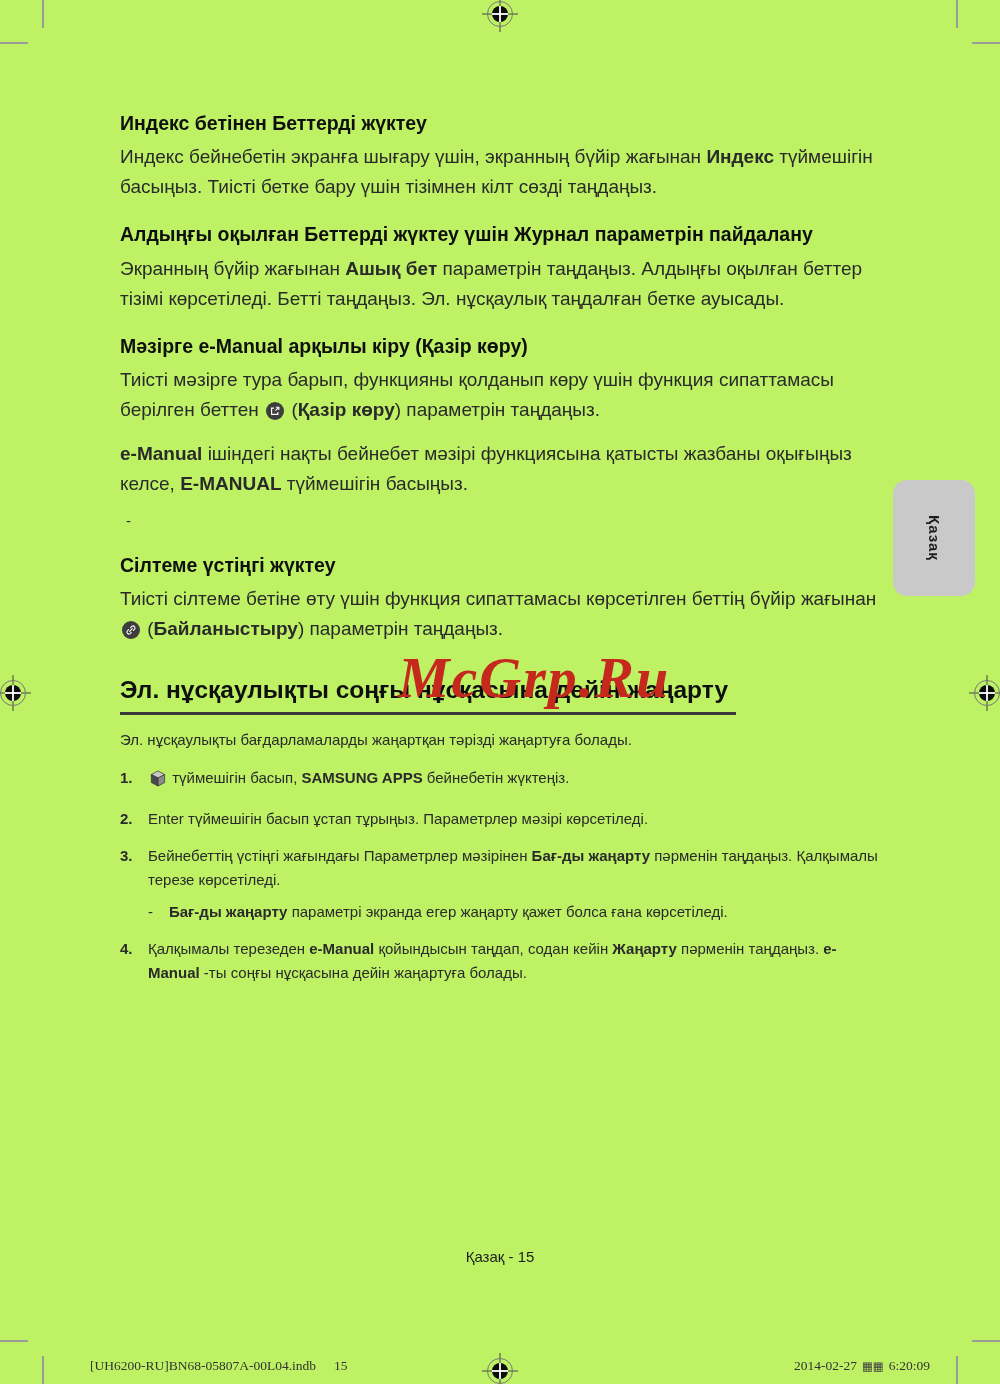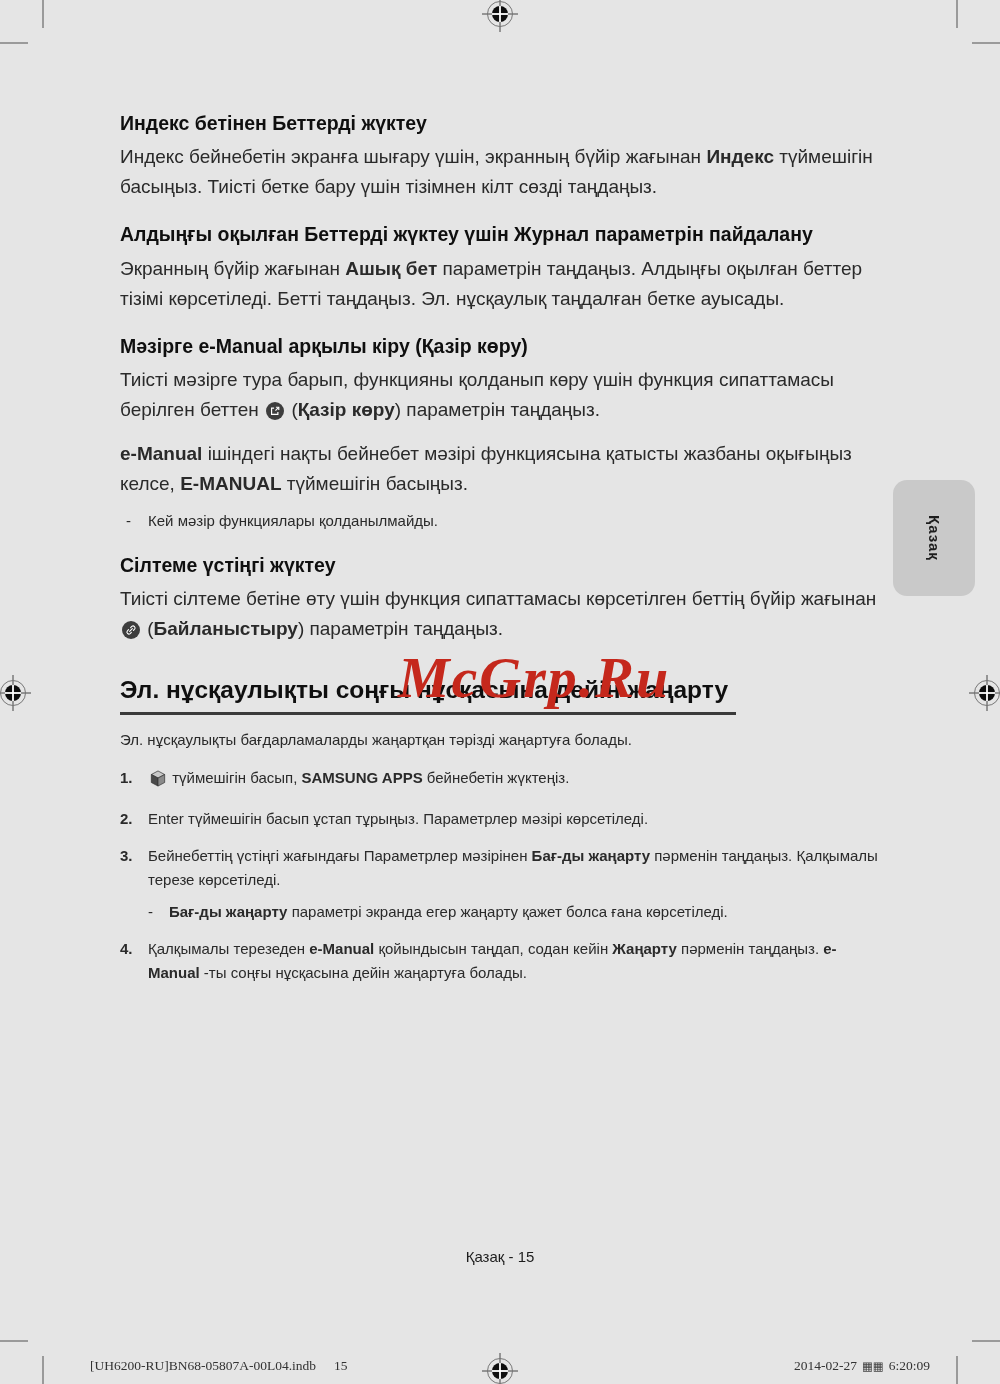"Индекс бетінен Беттерді жүктеу" .page { background: #e5e5e5 -> #bef264 }
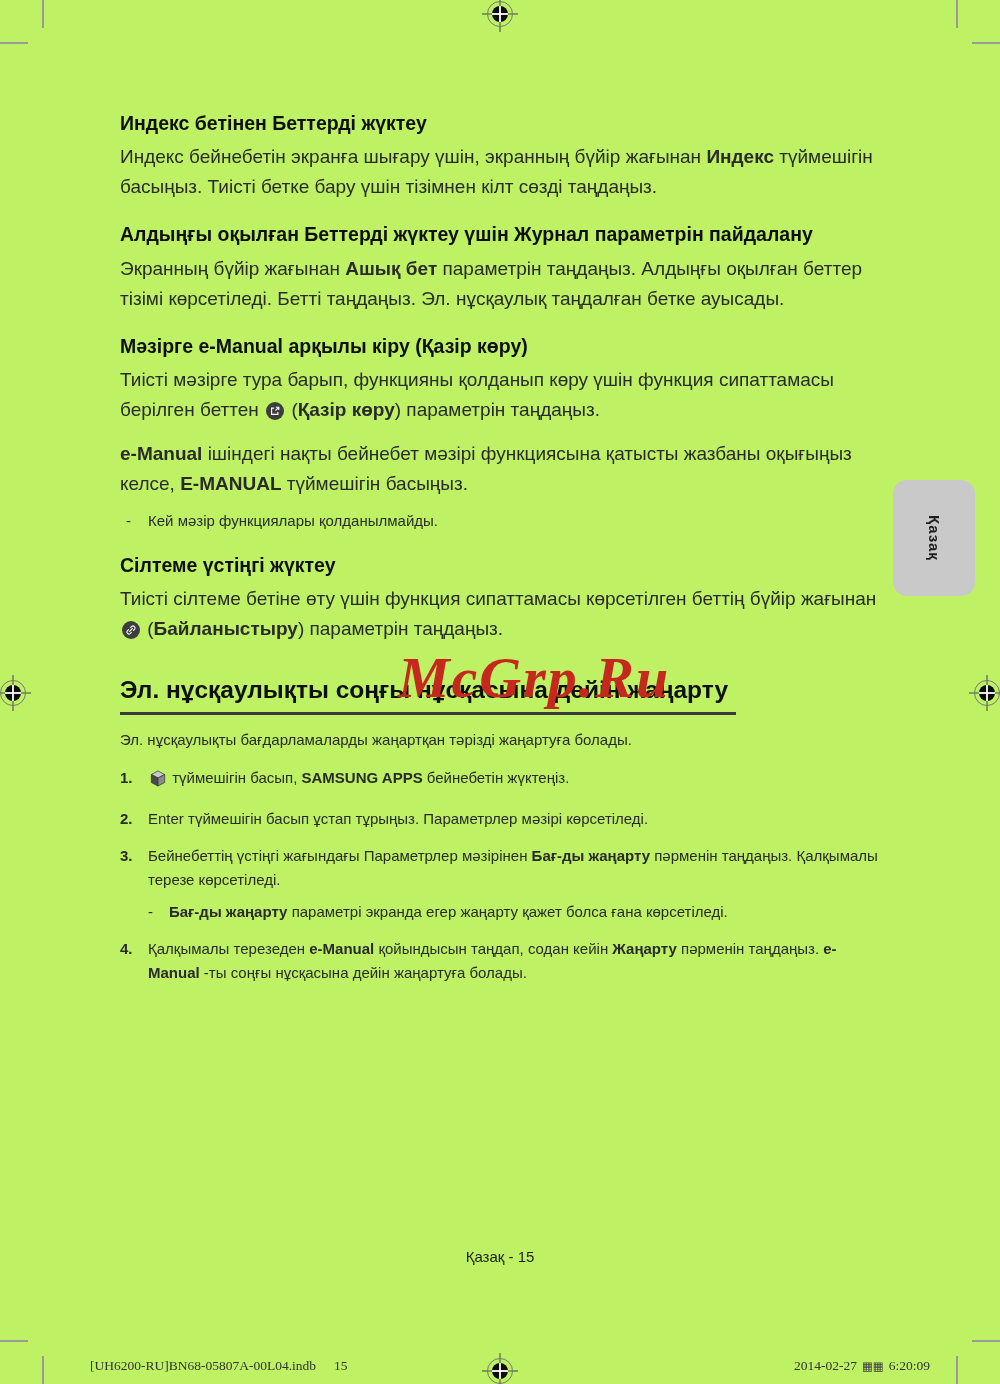"Кей мәзір функциялары қолданылмайды." span { html: <span><span>Кей мәзір функциялары қолданылмайды.</span></span> -> none }
